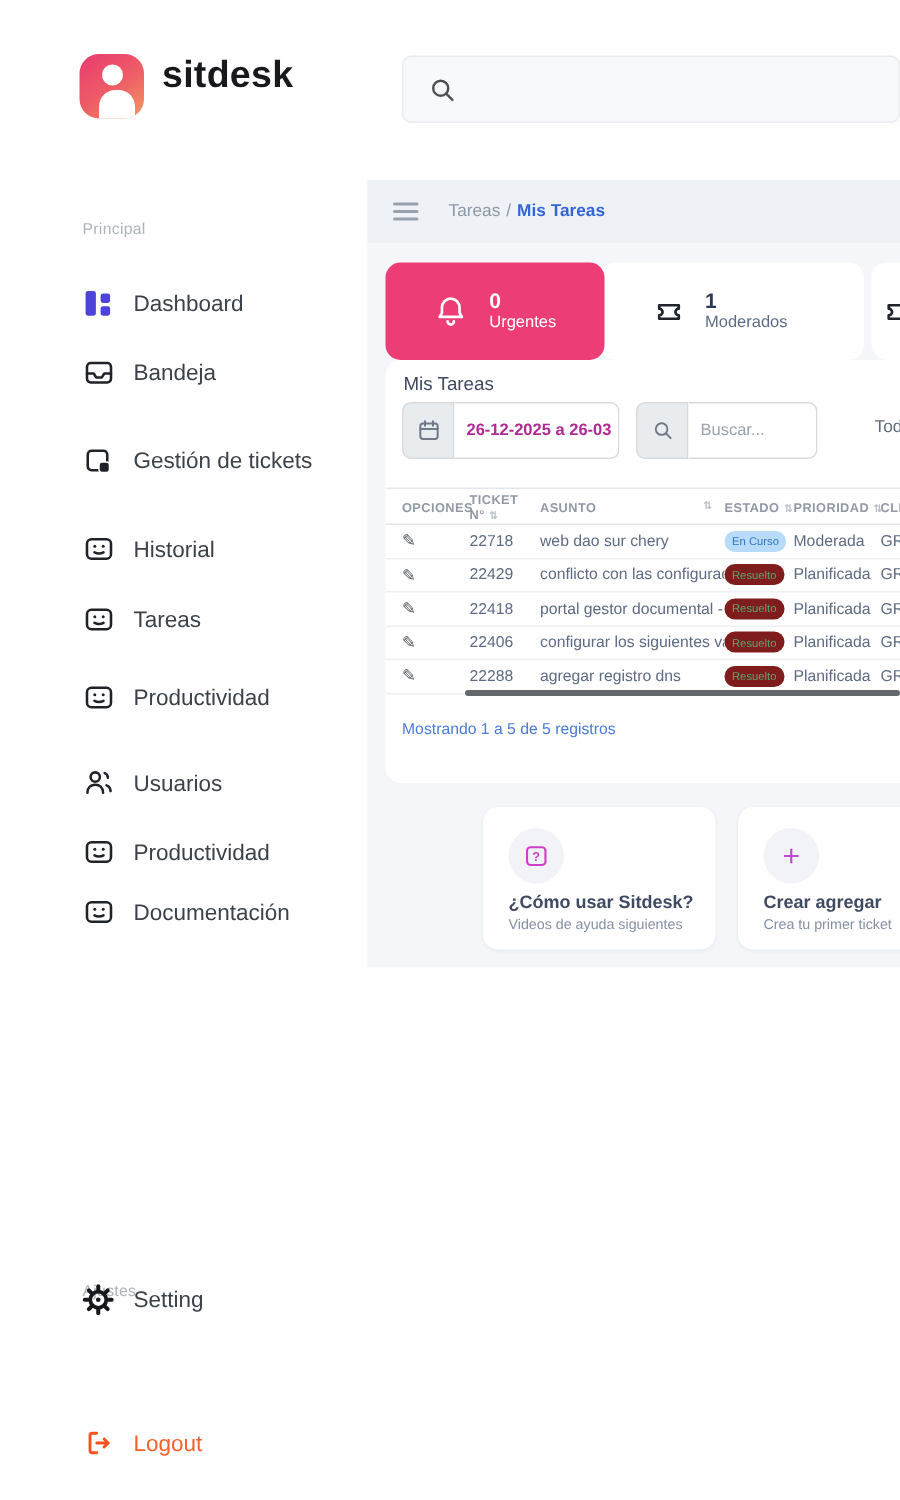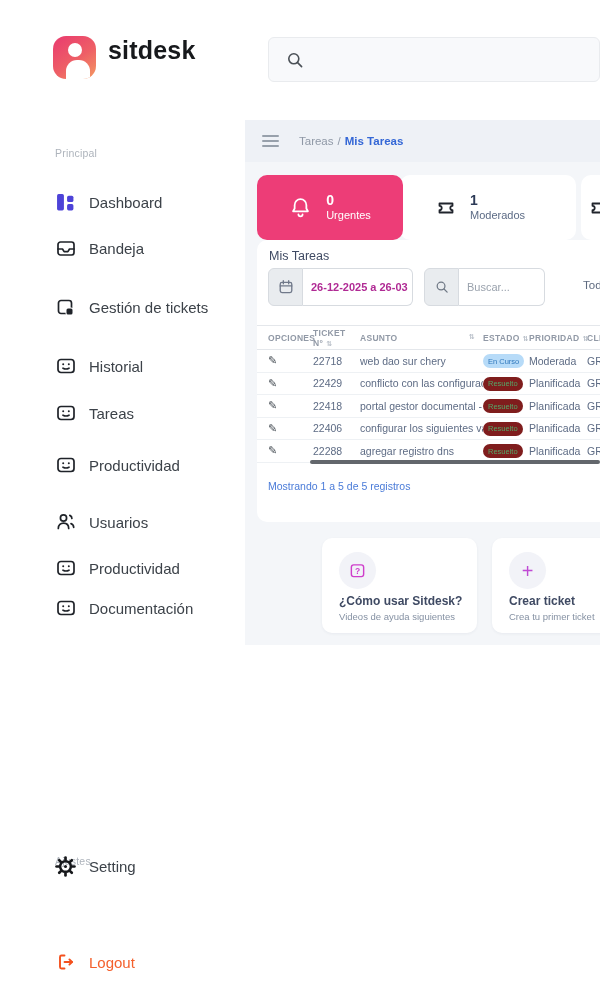"Crear ticket" div.t { text: ticket -> agregar }
